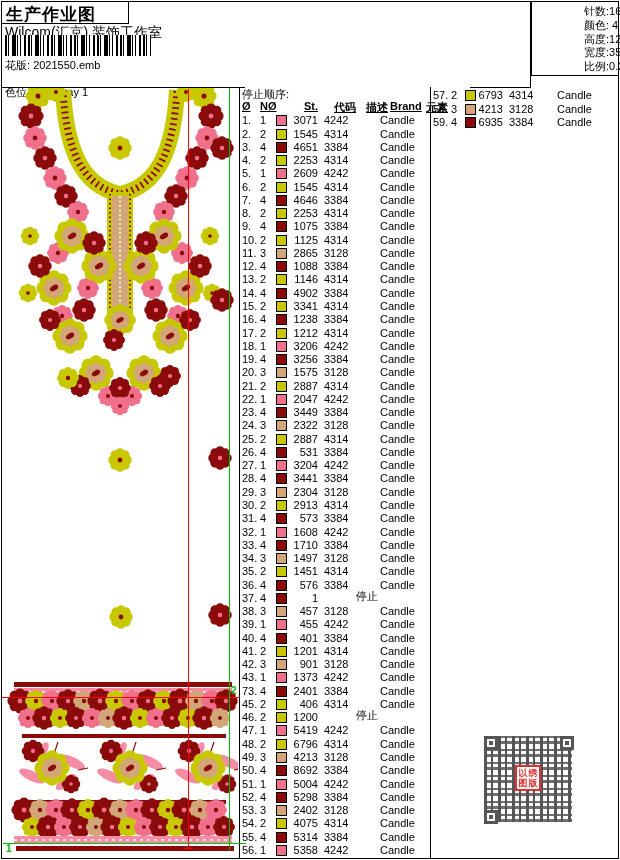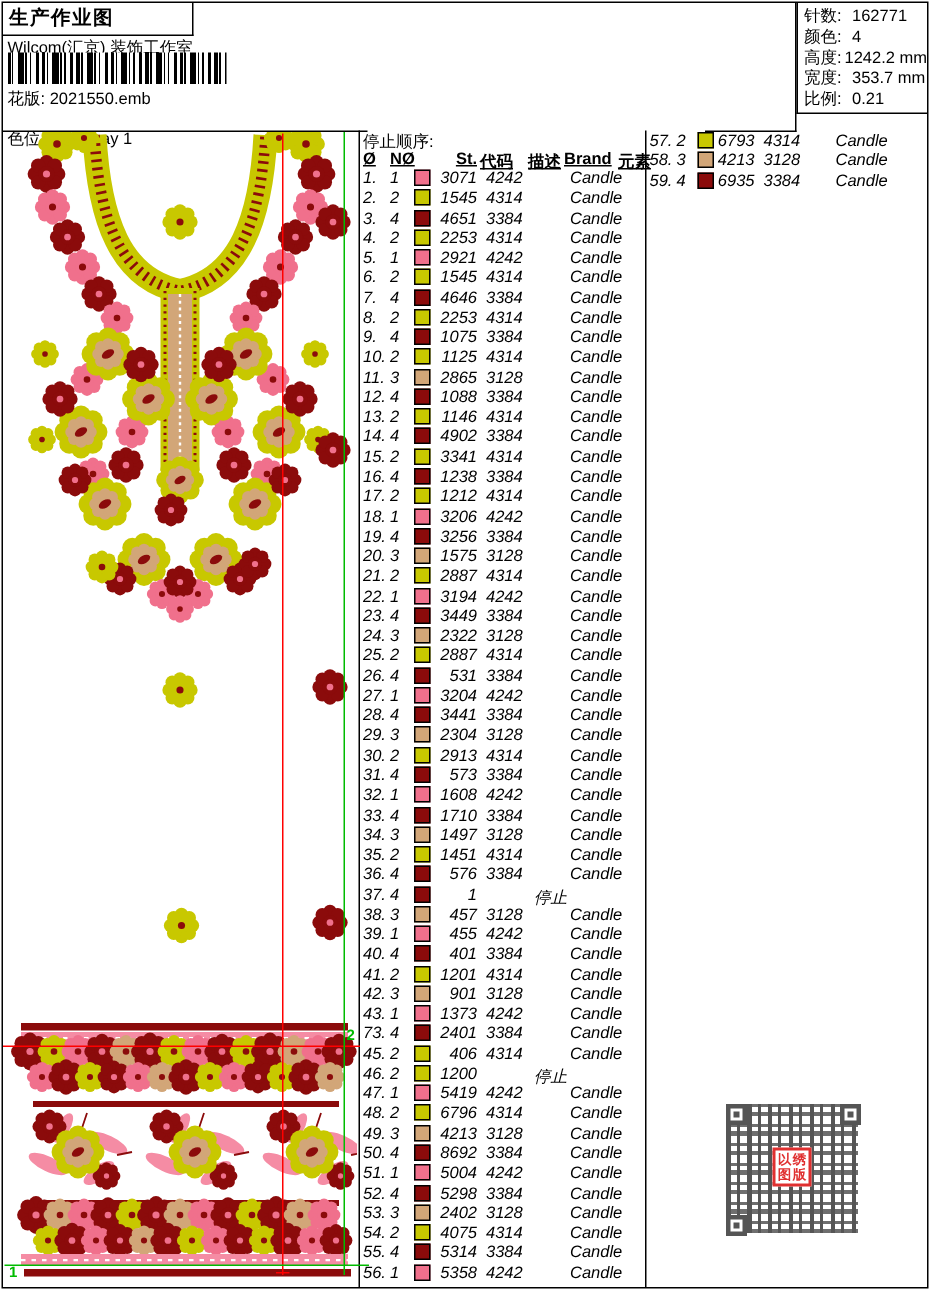"生产作业图" .title { font-size: 13px -> 17px }
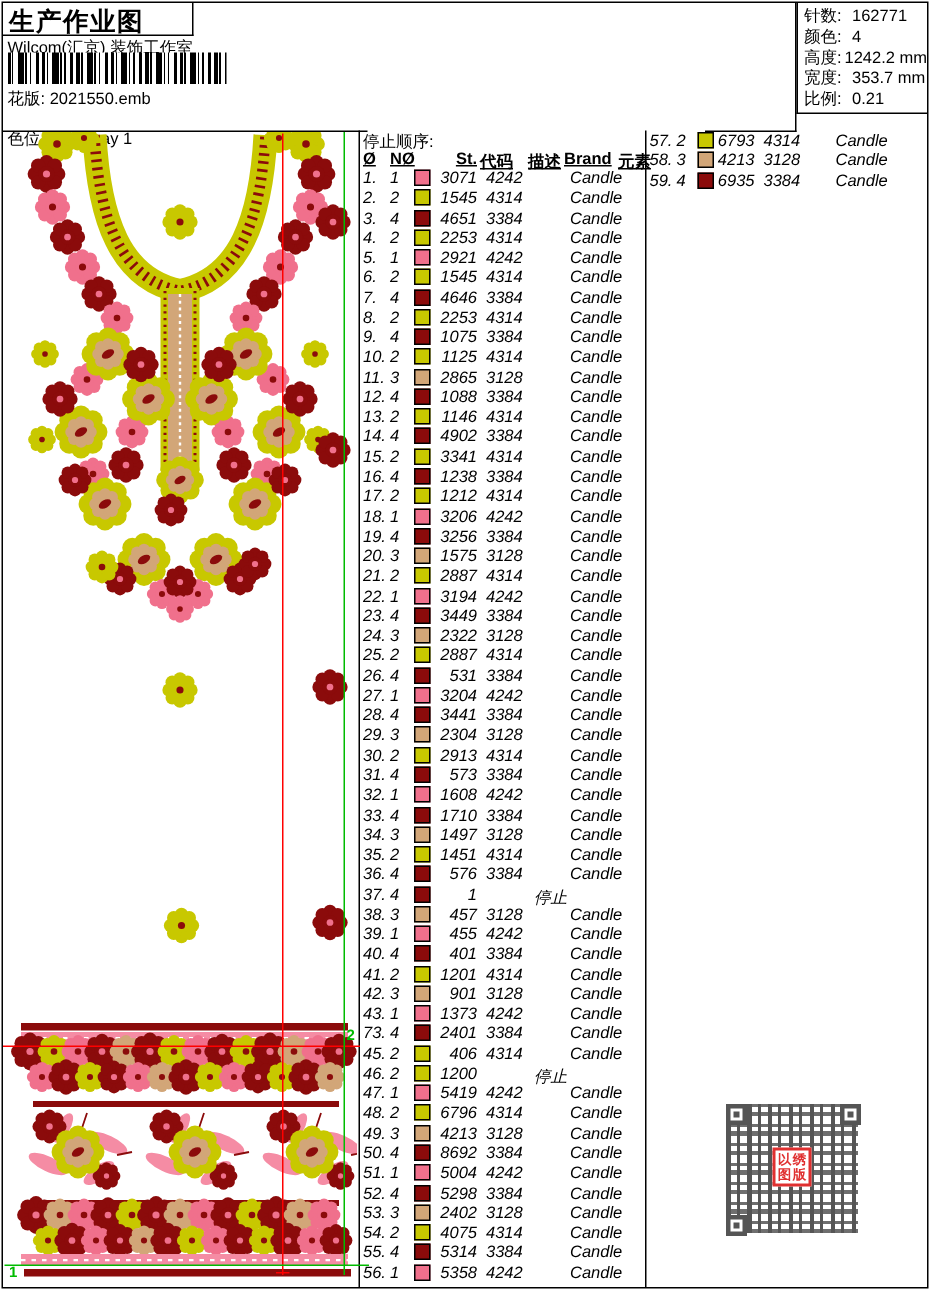"针数:" .info-row .lbl { margin-left: none -> 48px }
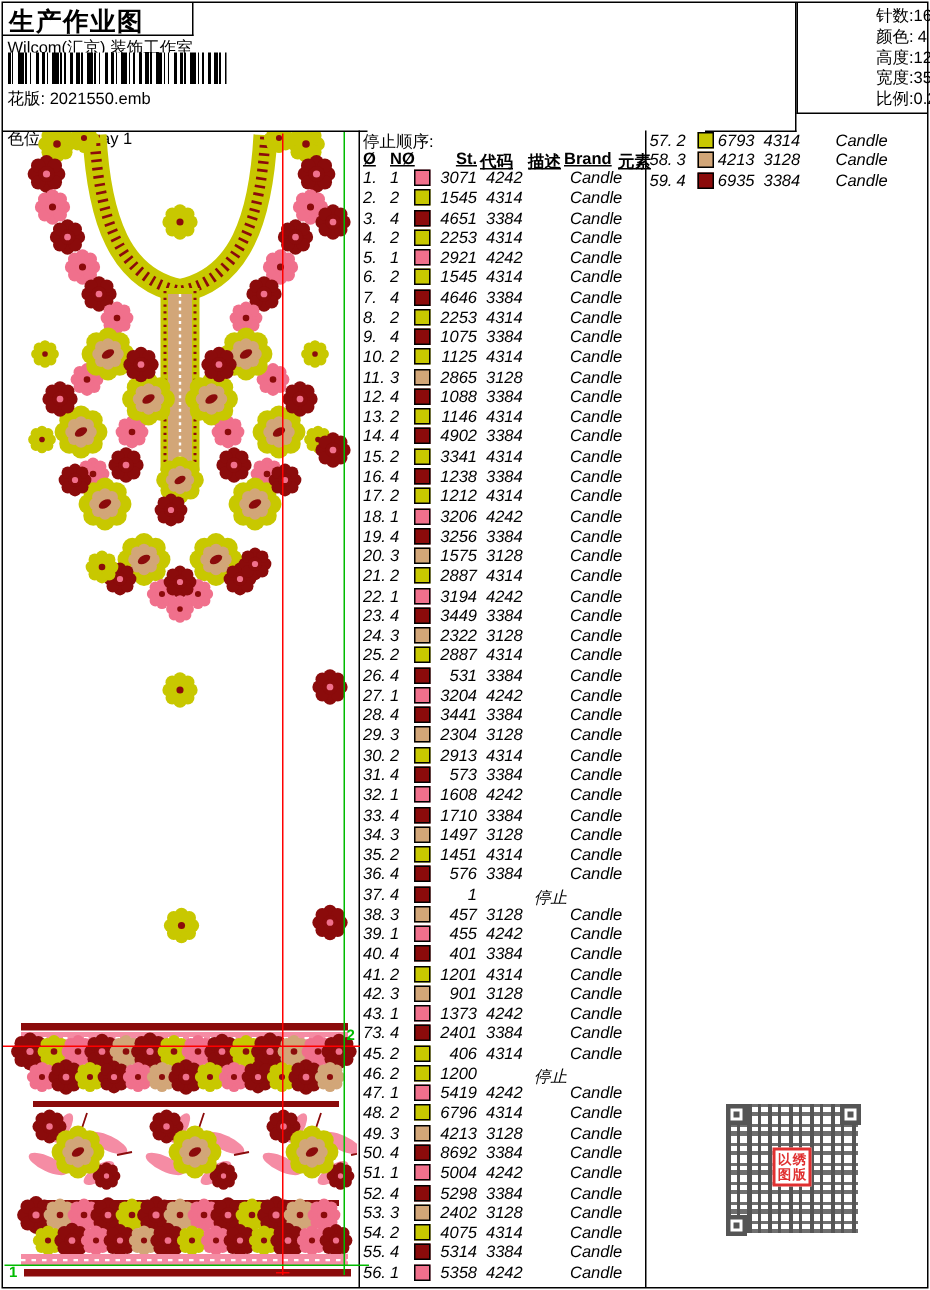"Wilcom(汇京) 装饰工作室" .studio { font-size: 11px -> 14px }
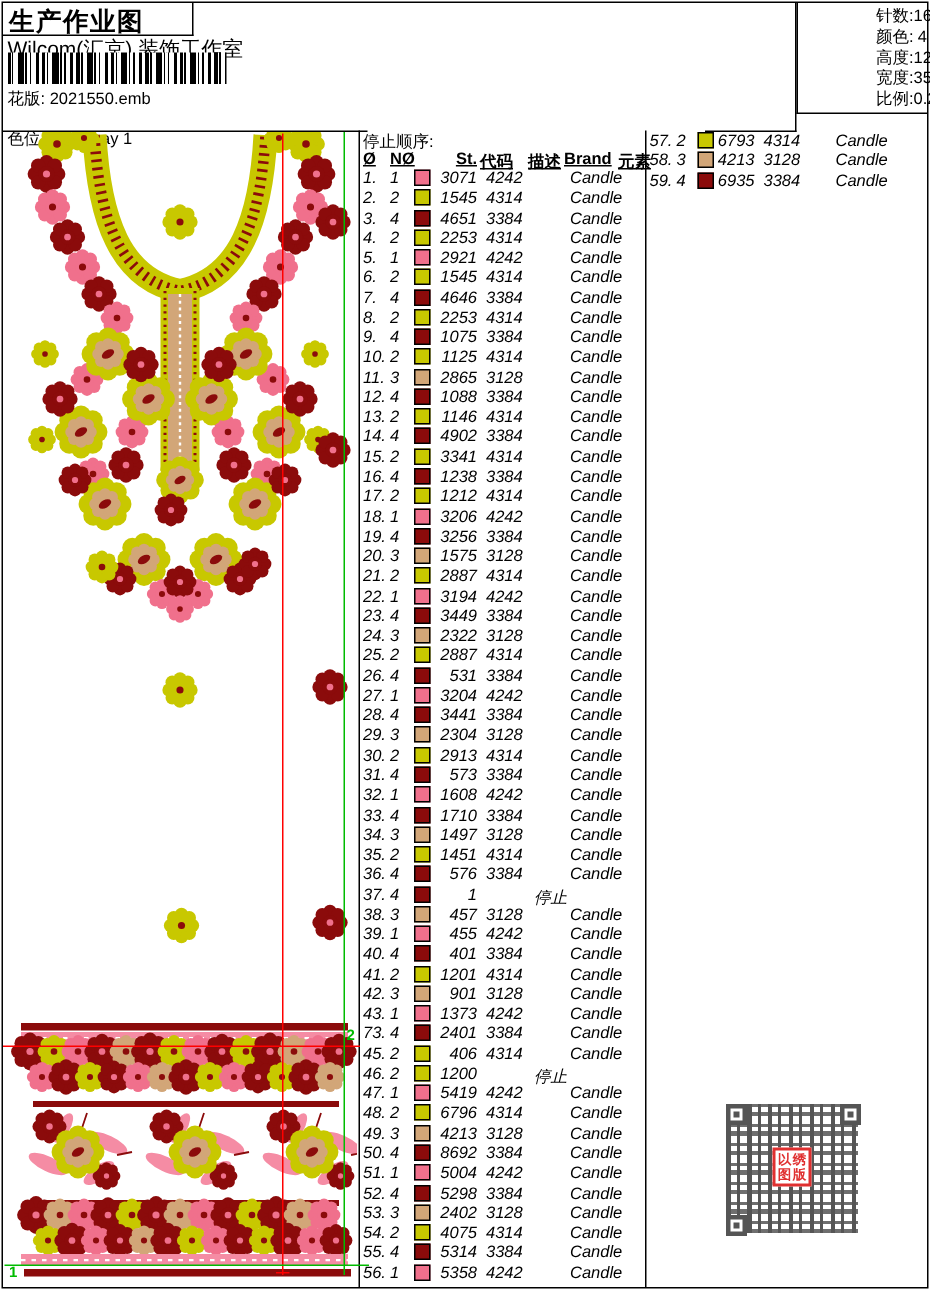"57." .trow { align-items: flex-start -> flex-end; font-style: italic -> none }
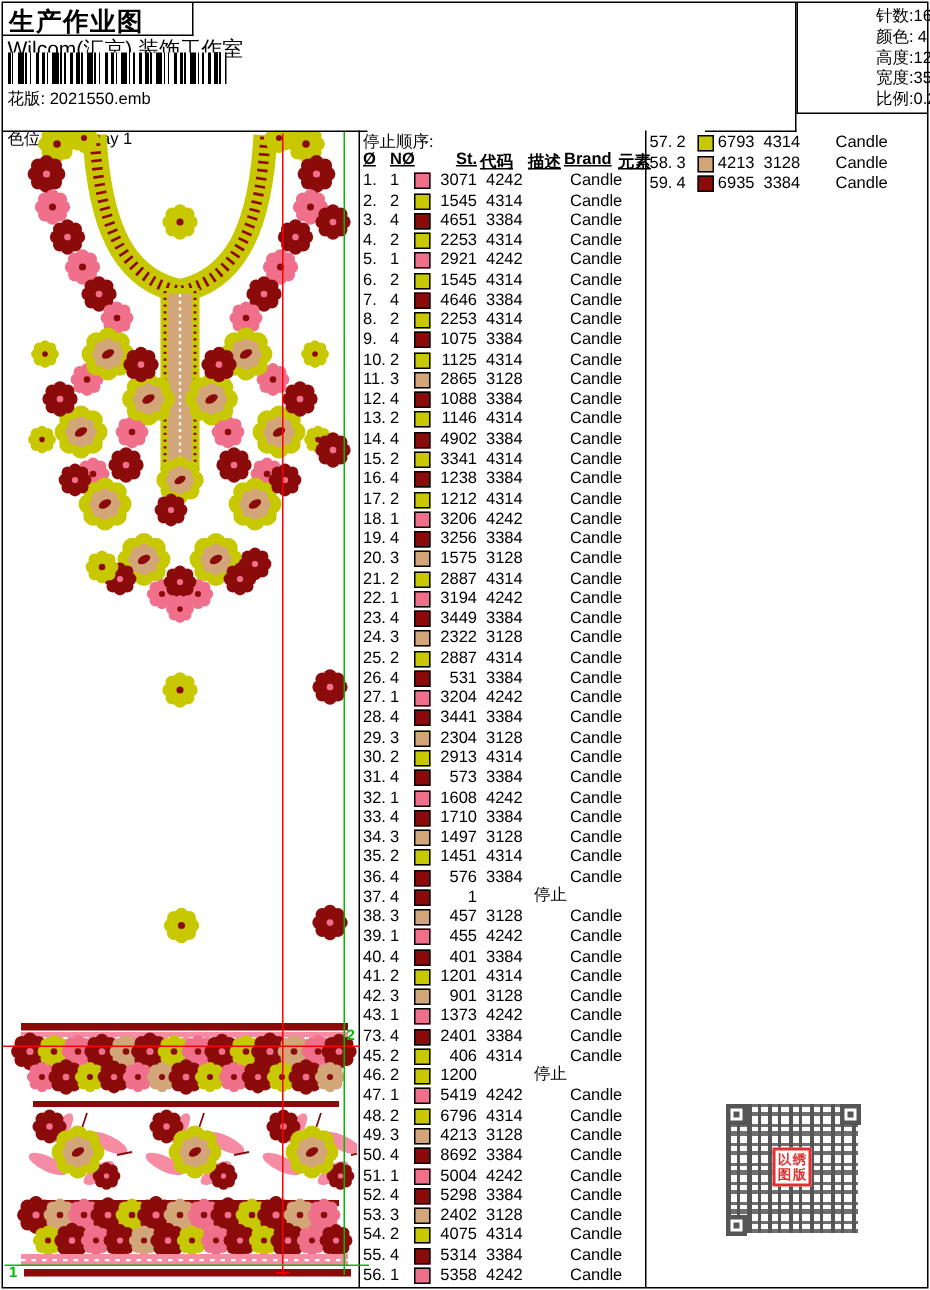"代码" .h-code { margin-left: 2px -> 16px }
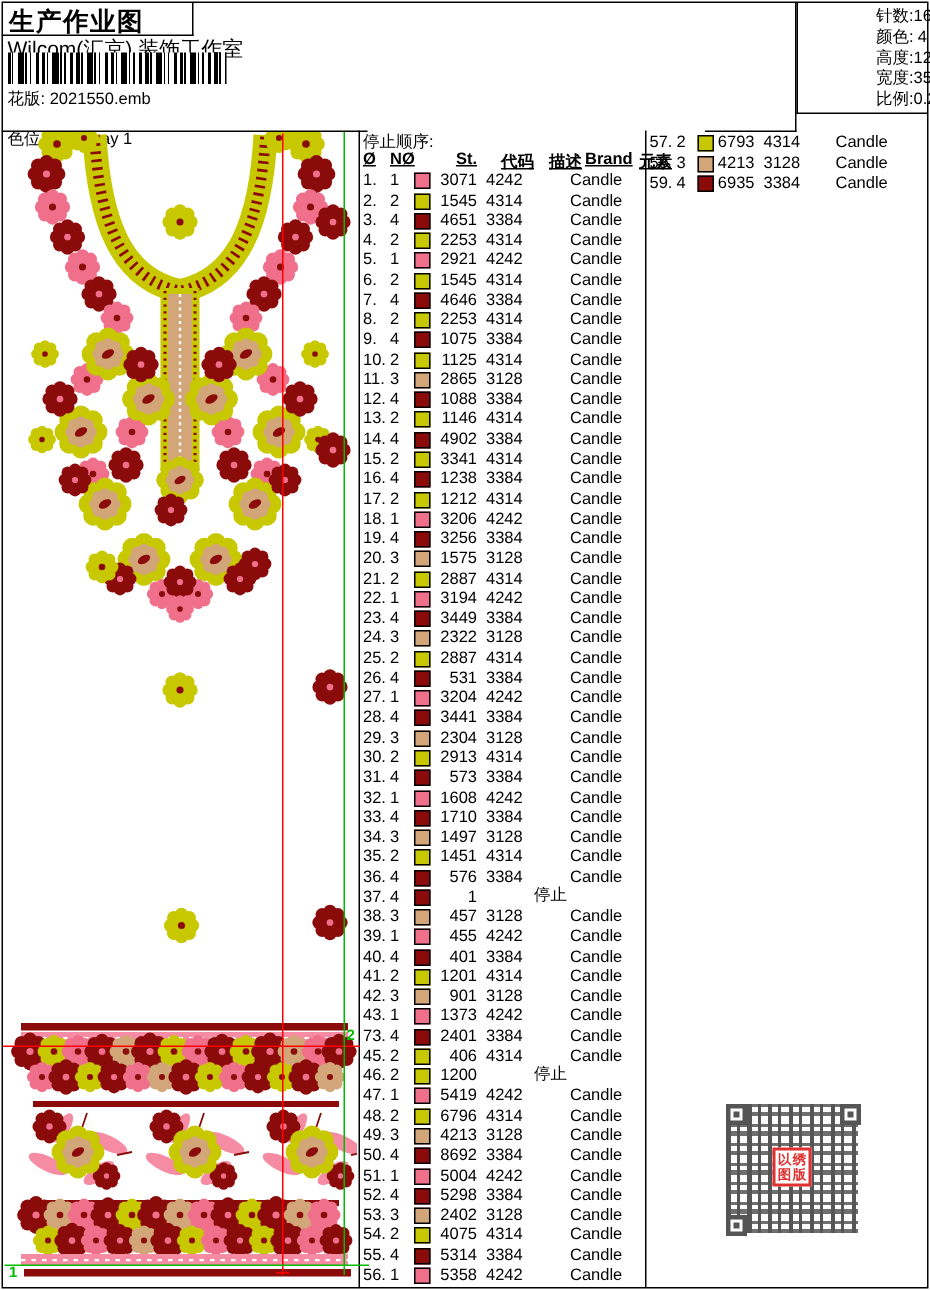"2921" span.c-st { text: 2921 -> 2609 }
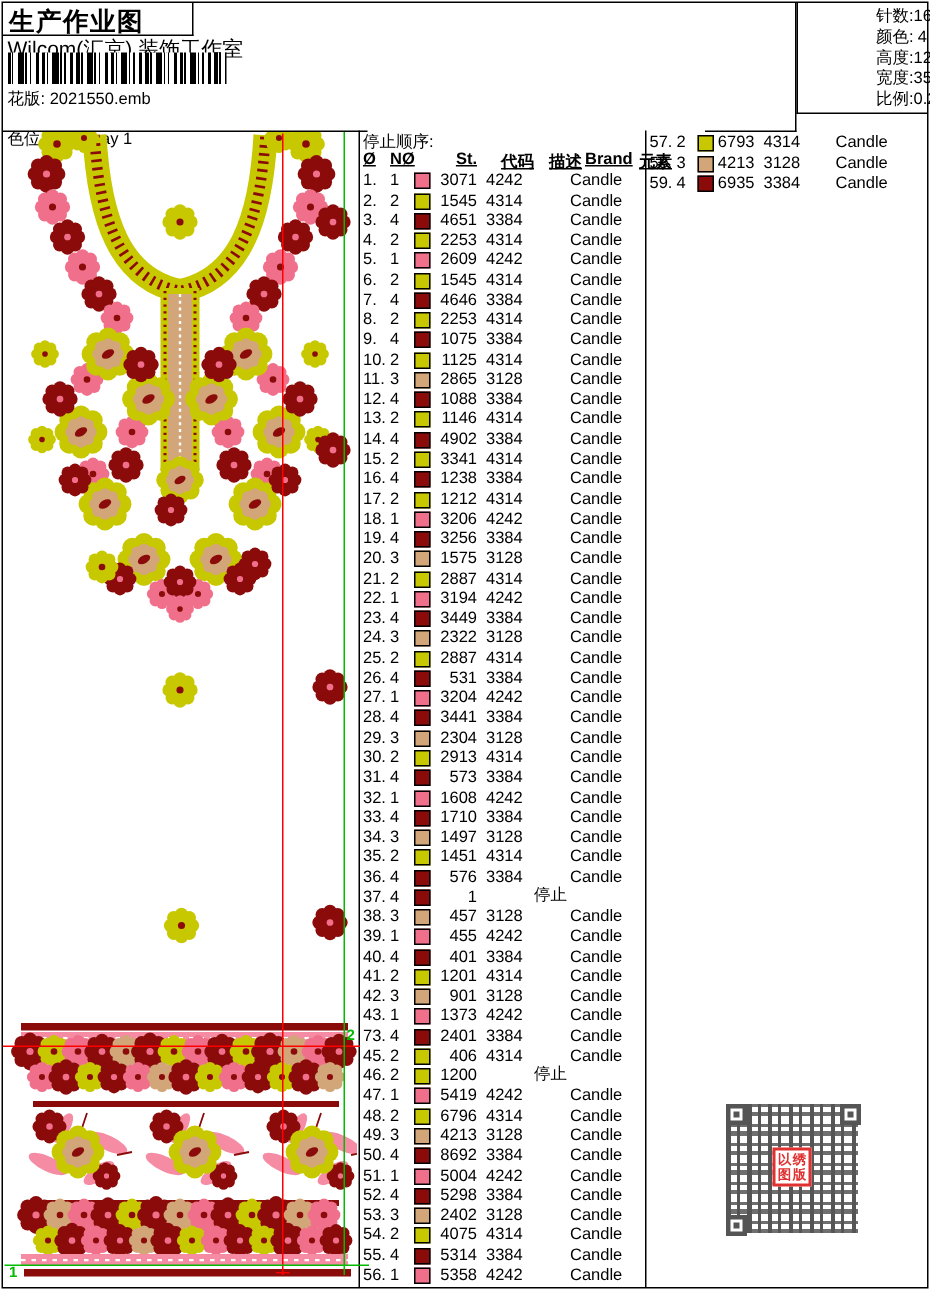"3194" span.c-st { text: 3194 -> 2047 }
